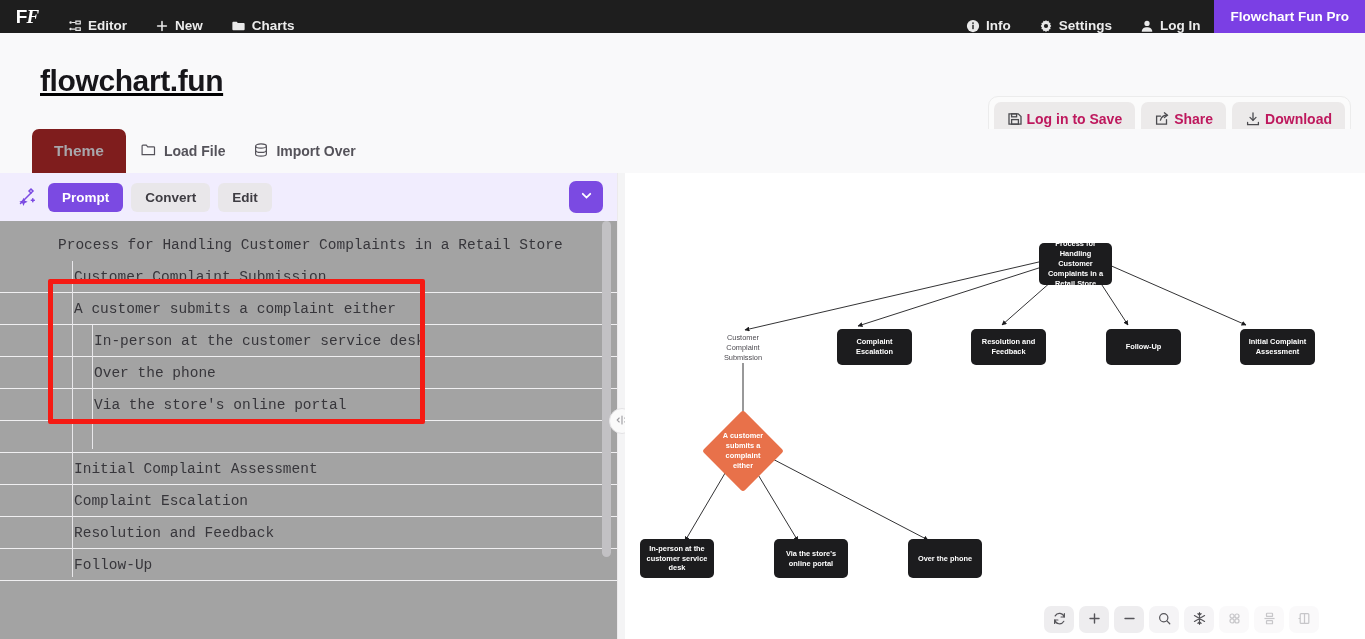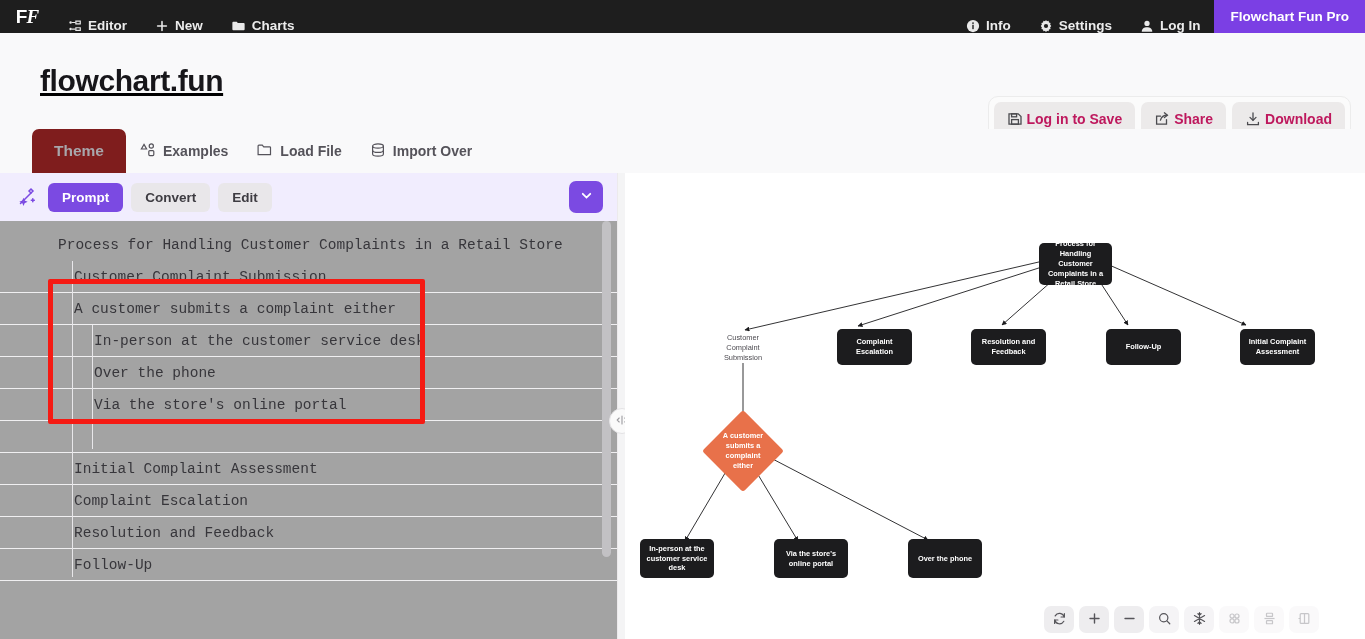"Examples" div.tablink { html: <div> <span> <svg> <path></path> <rect></rect> <circle></circle> </svg> </span> <span>Examples</span> </div> -> none }
